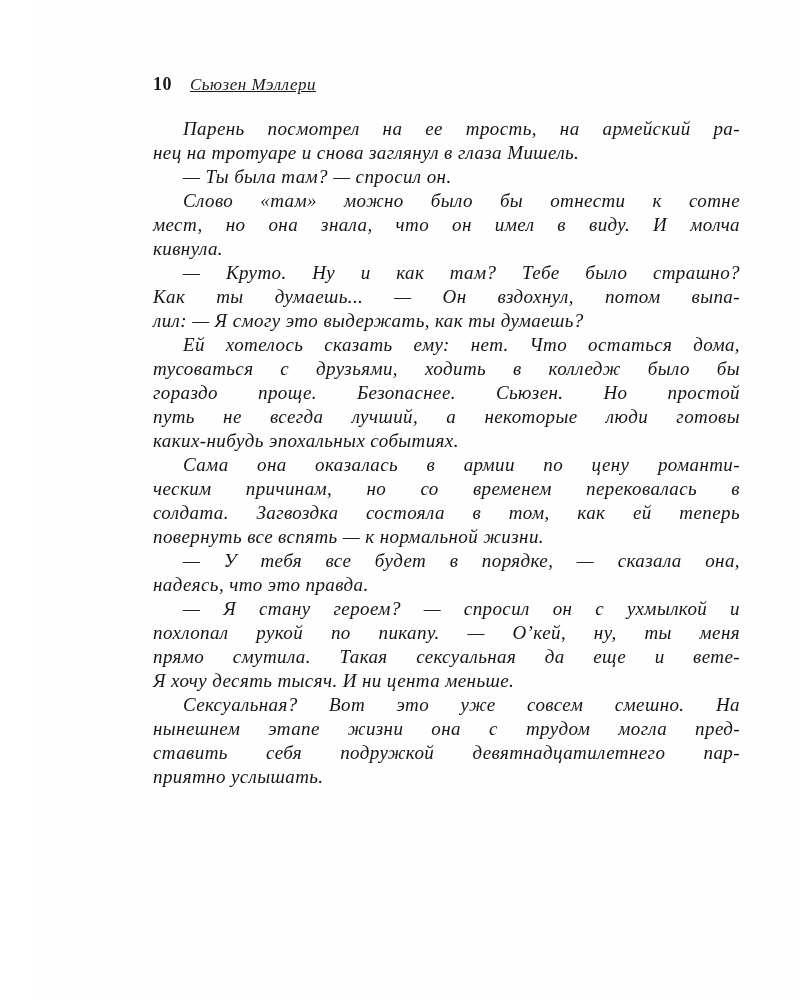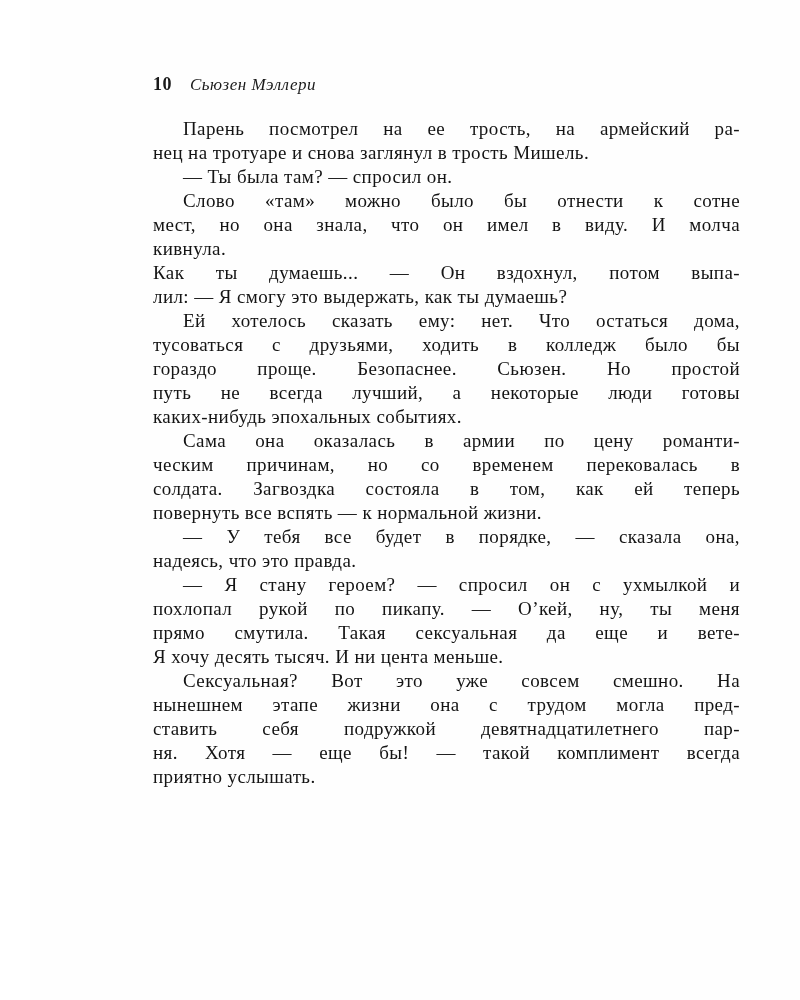"Сьюзен Мэллери" .running-head .author { text-decoration: none -> underline }
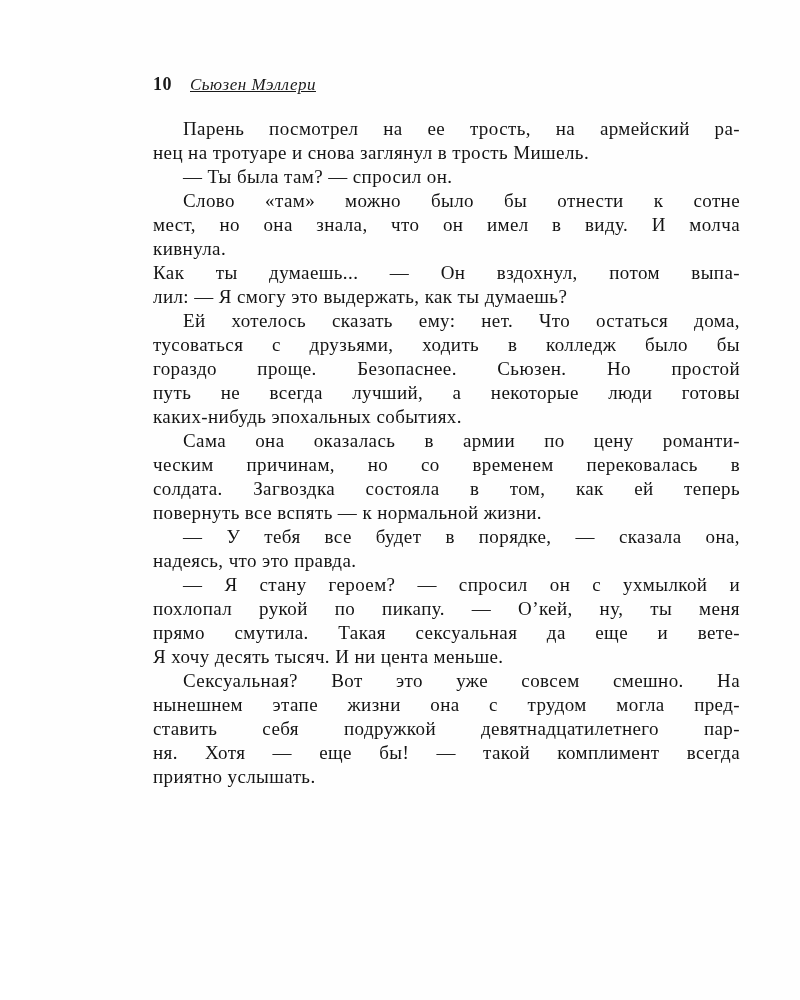"Парень посмотрел на ее трость," .line { font-style: none -> italic }
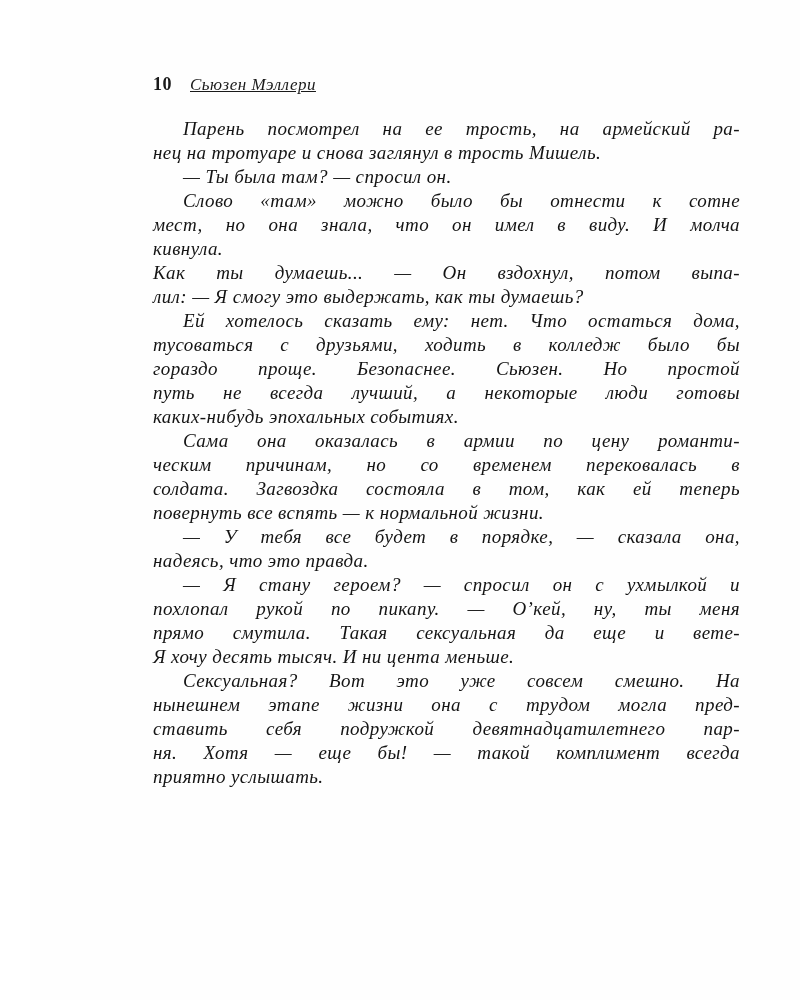"нец на тротуаре и снова" div.line { text: трость -> глаза }
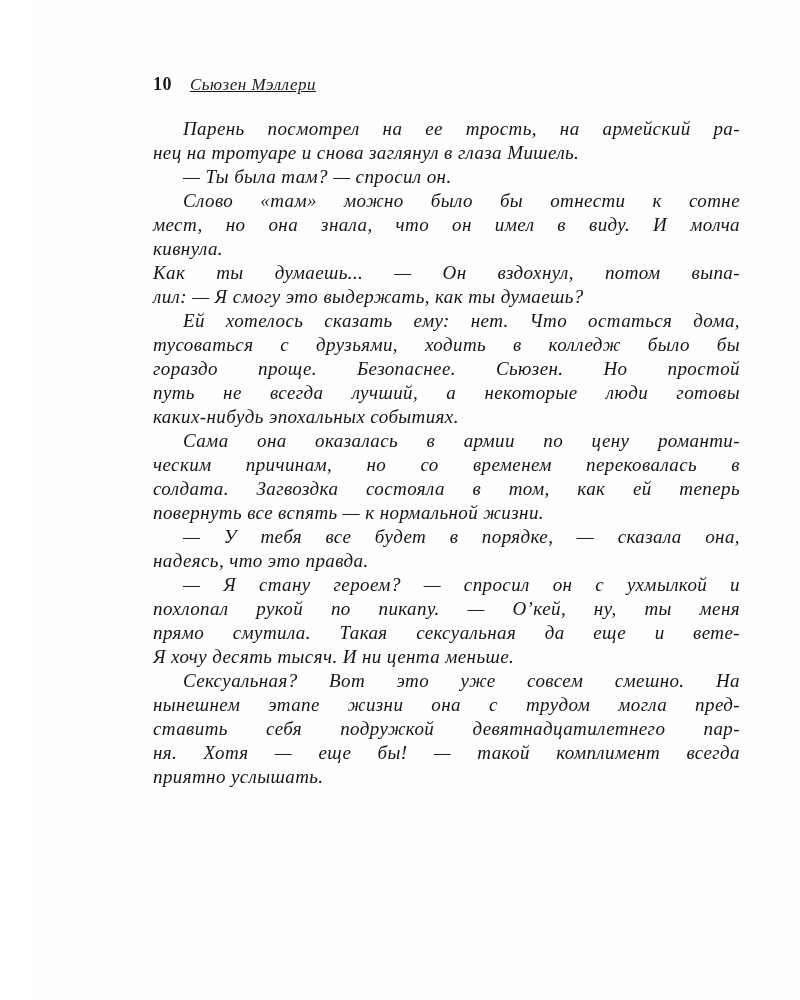"— Круто. Ну и как" div.line { html: none -> <div>— Круто. Ну и как там? Тебе было страшно?</div> }
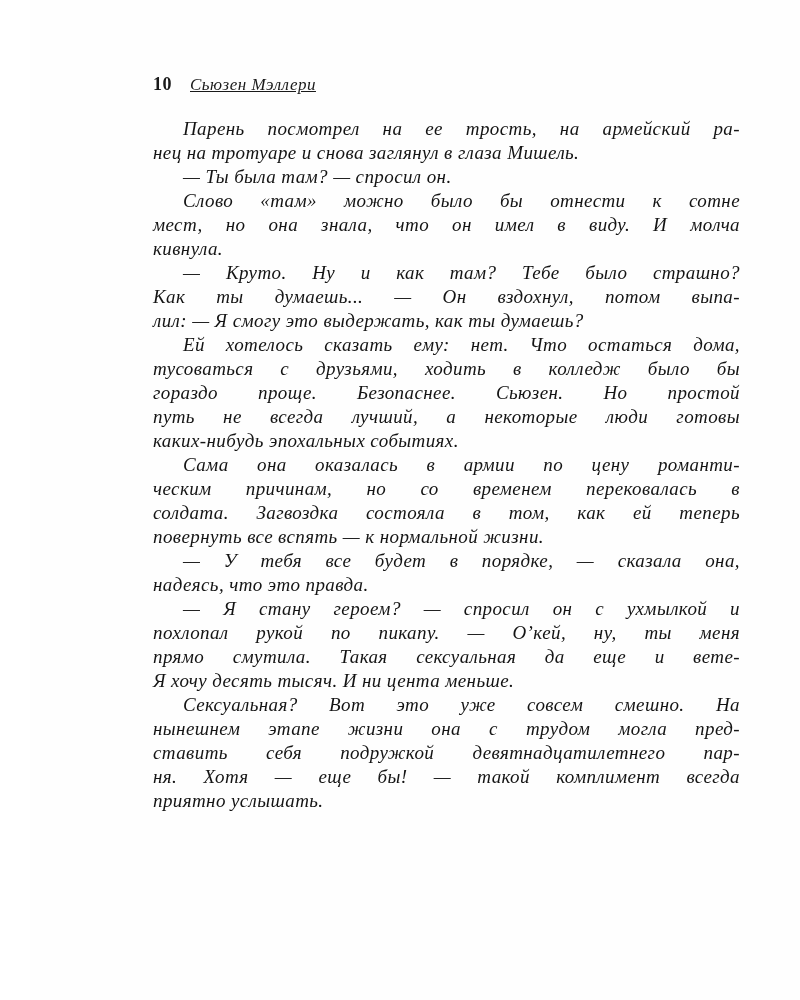"ня. Хотя — еще бы!" div.line { html: <div>ня. Хотя — еще бы! — такой комплимент всегда</div> -> none }
